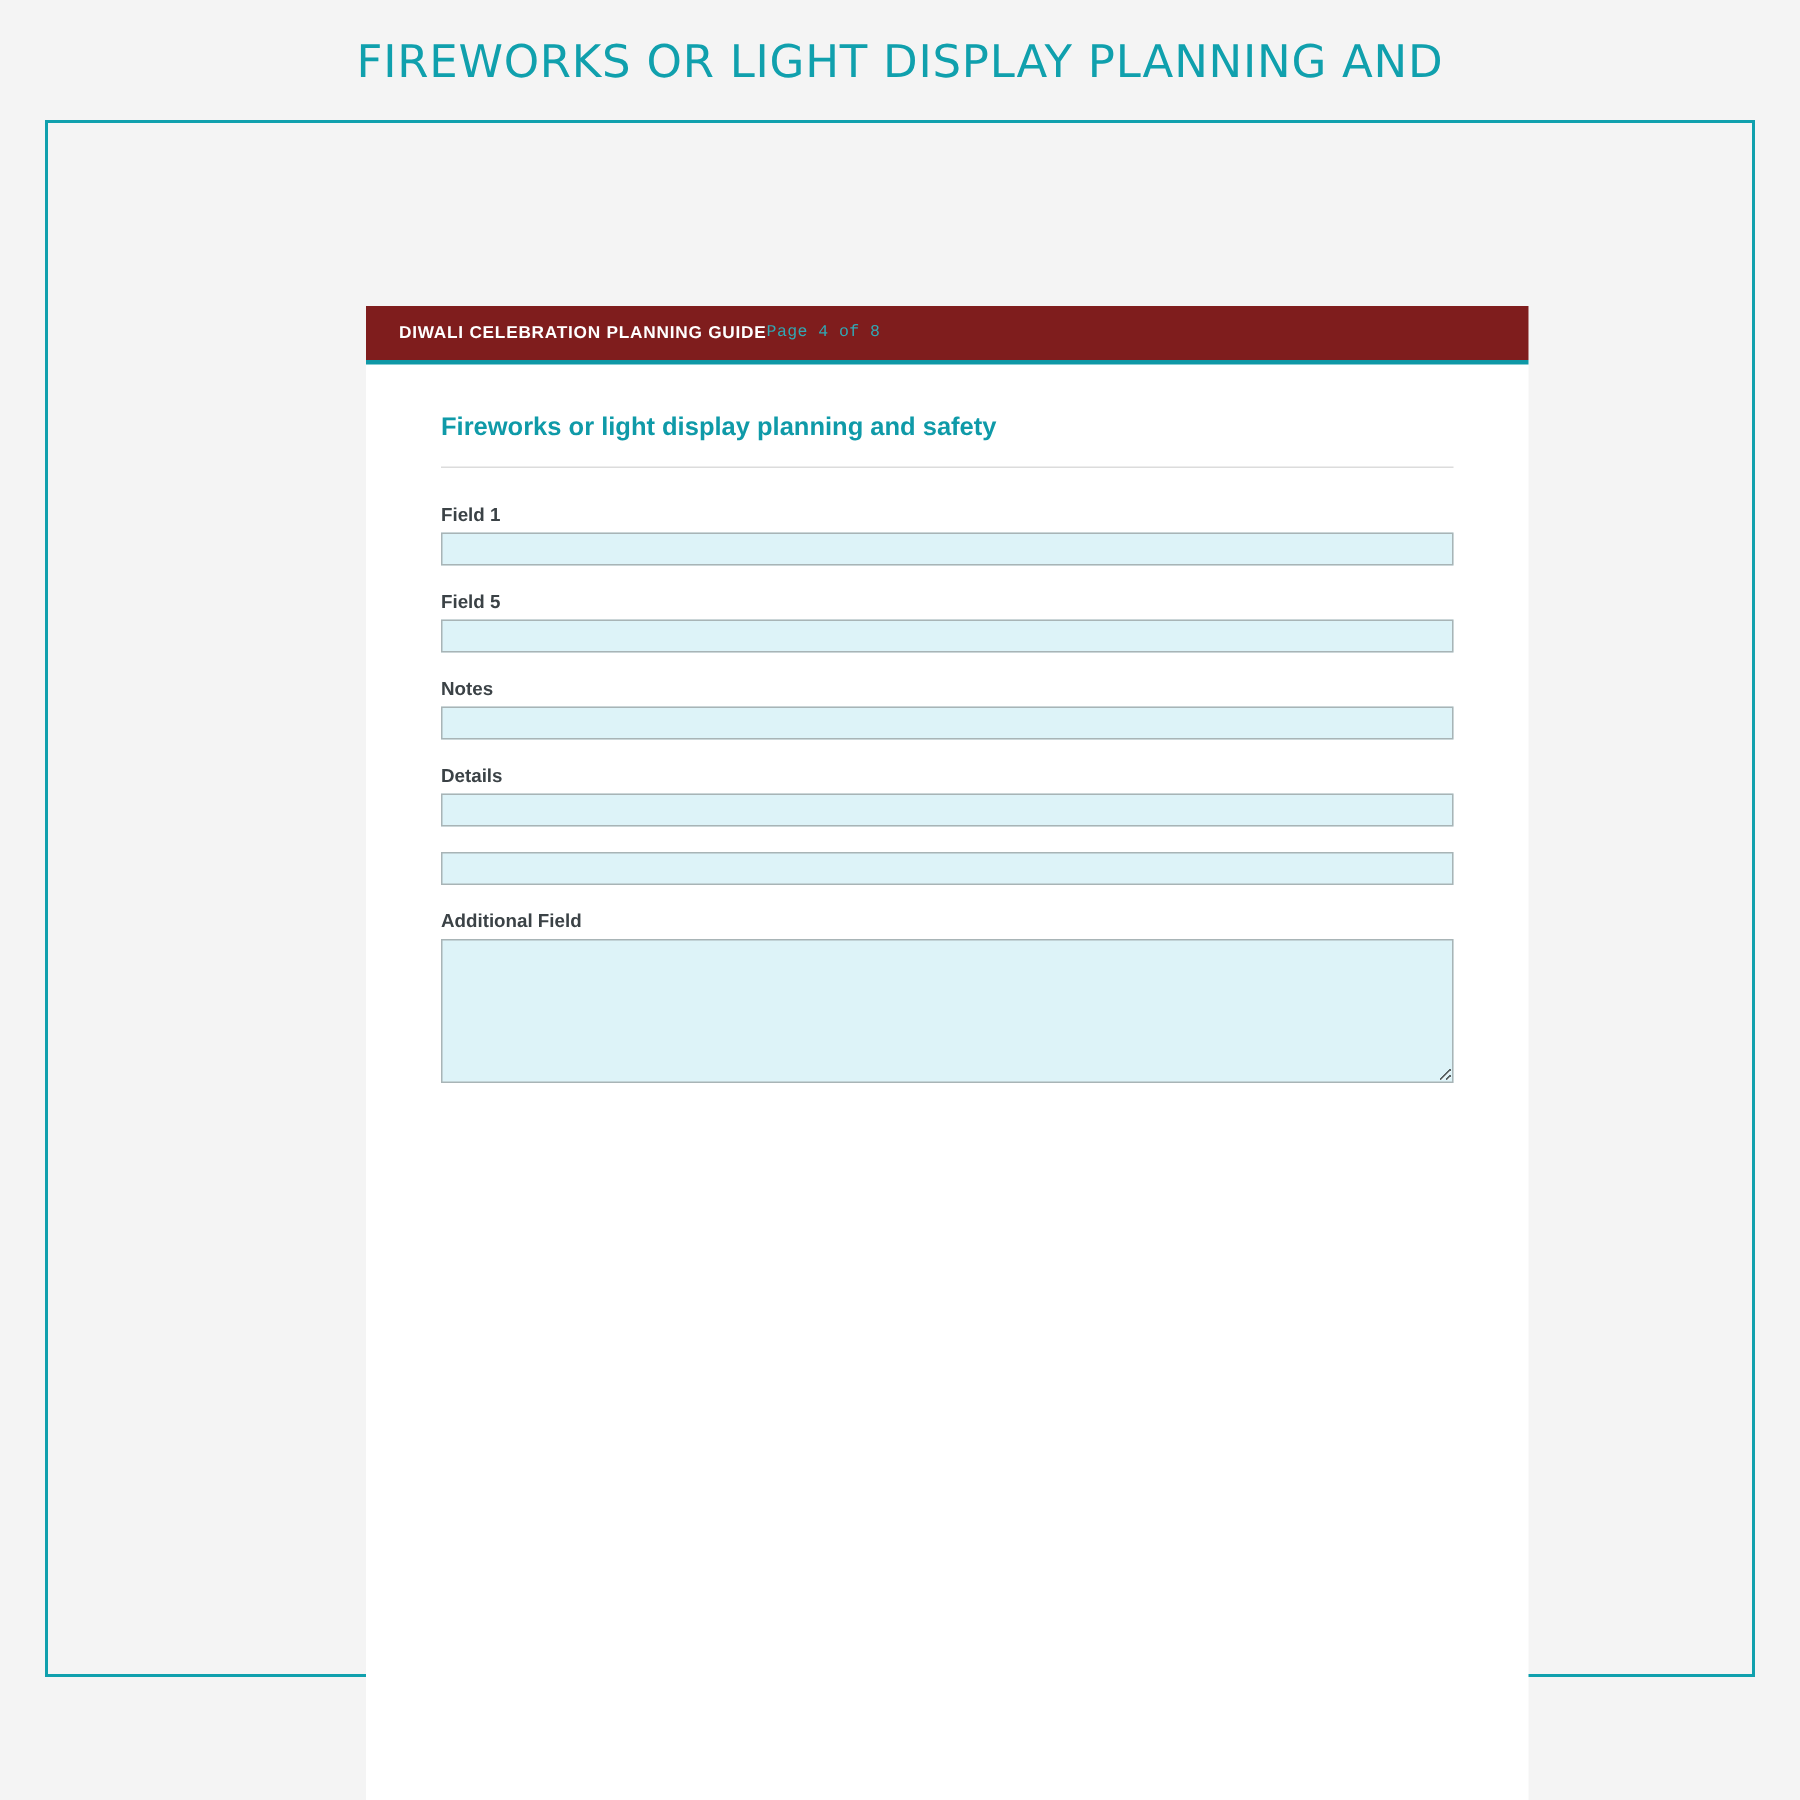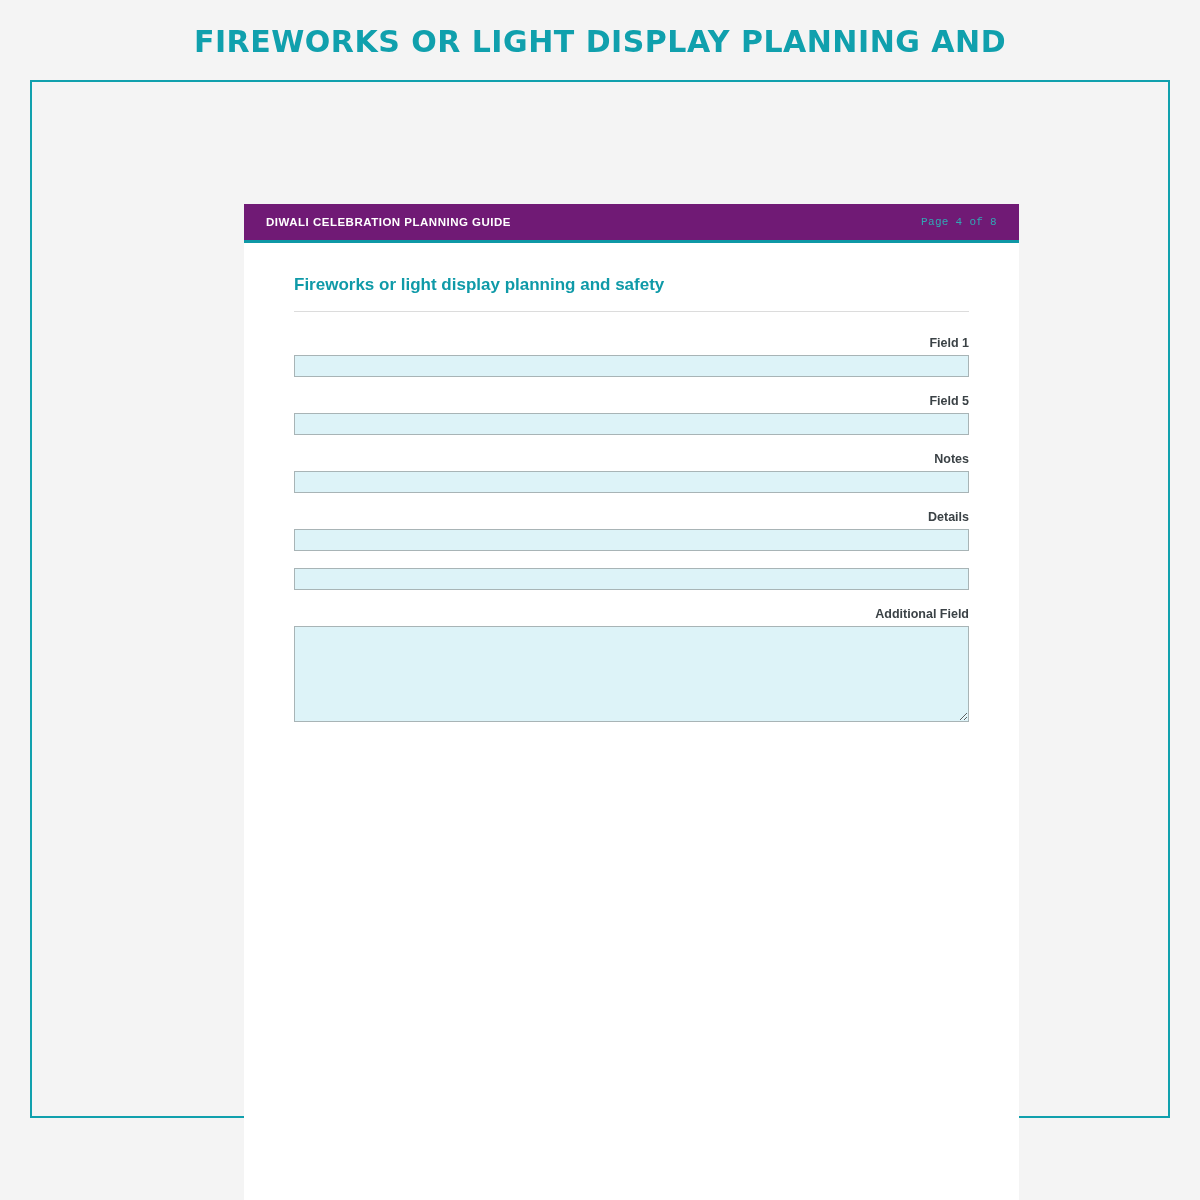"FIREWORKS OR LIGHT DISPLAY PLANNING AND" .banner-title { font-weight: bold -> normal }
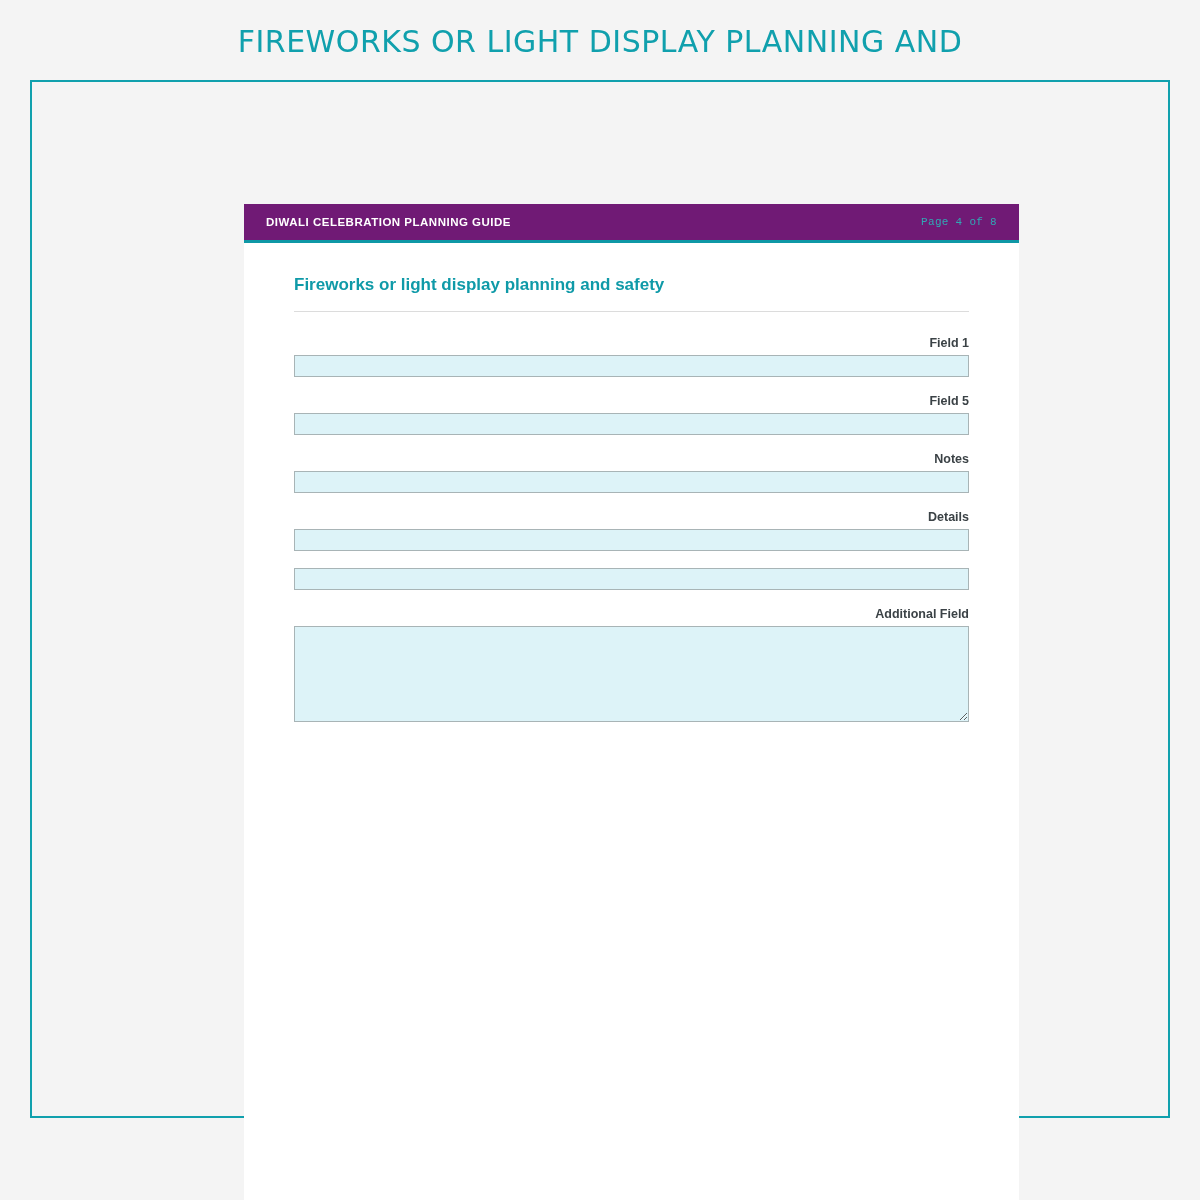"DIWALI CELEBRATION PLANNING GUIDE" .doc-header { background: #701a75 -> #7f1d1d; justify-content: space-between -> flex-start }
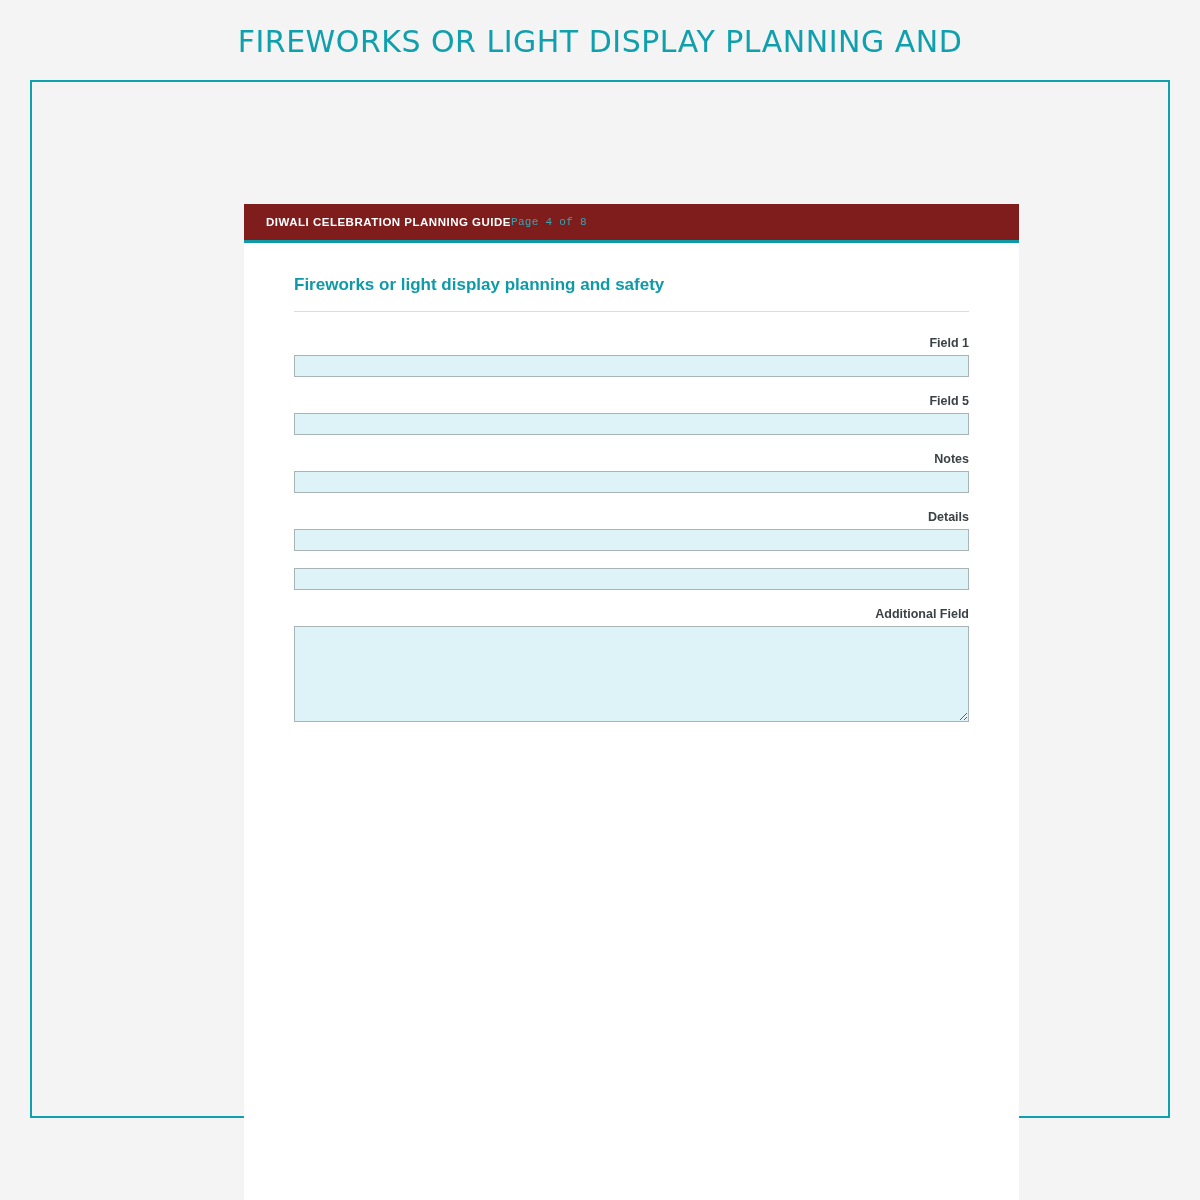"Field 1" .field-label { text-align: right -> none }
